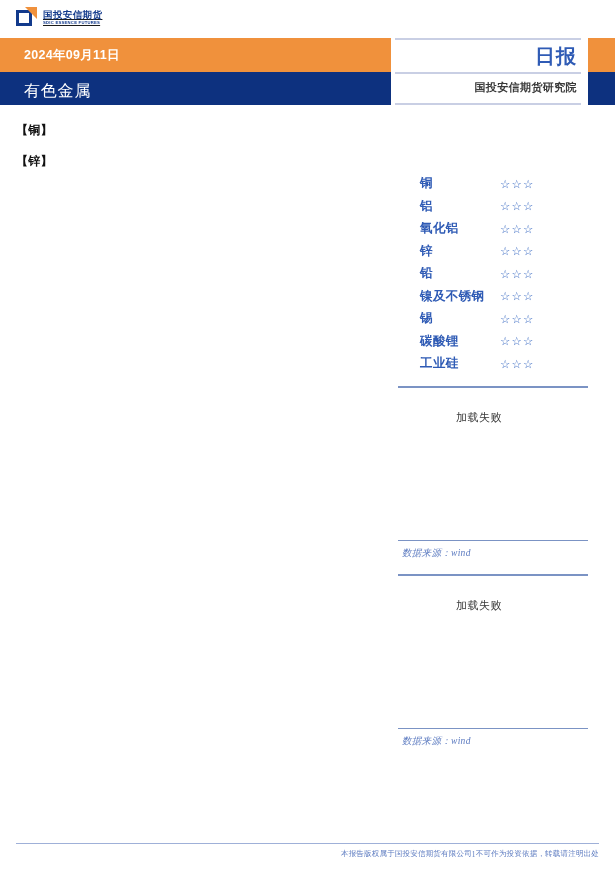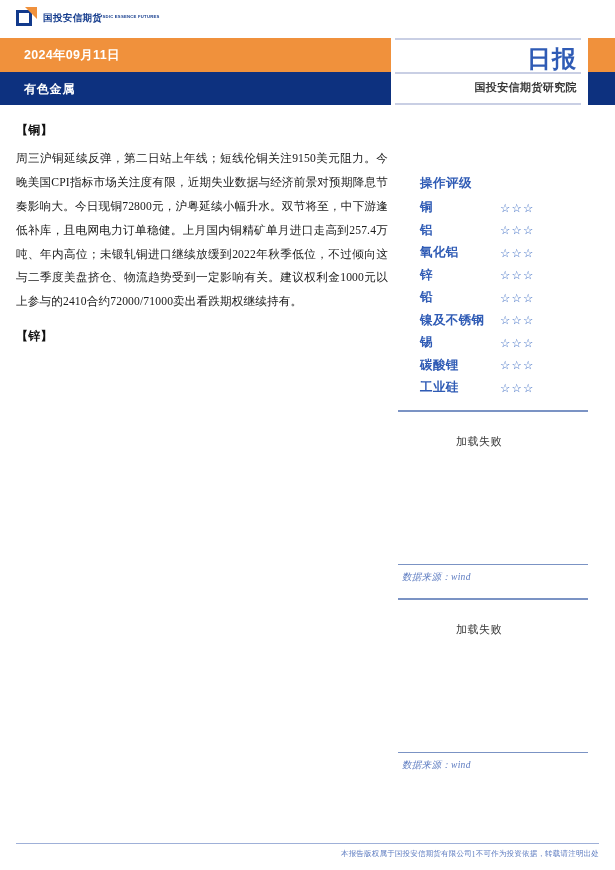"国投安信期货" .logo-text { flex-direction: none -> column; text-decoration: none -> underline }
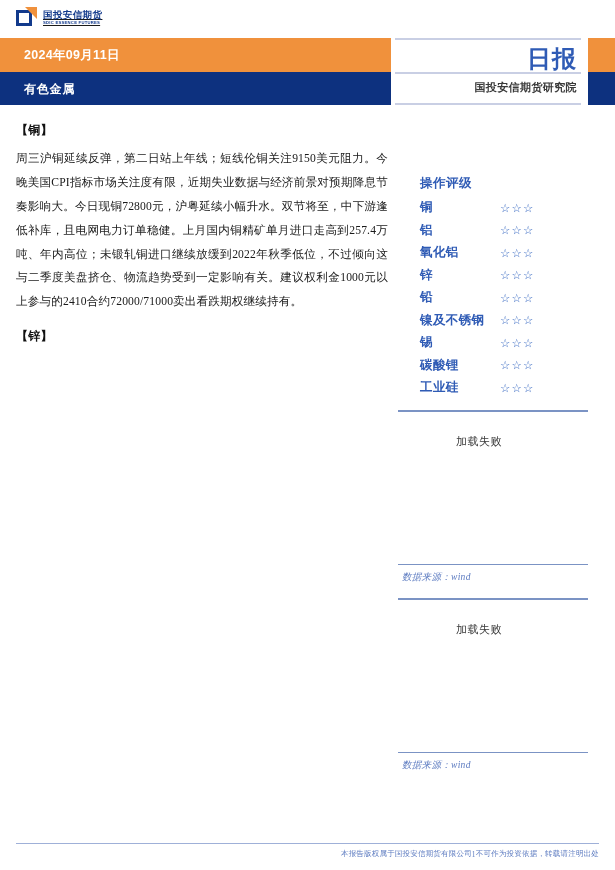"日报" .rh-title { font-size: 24px -> 20px }
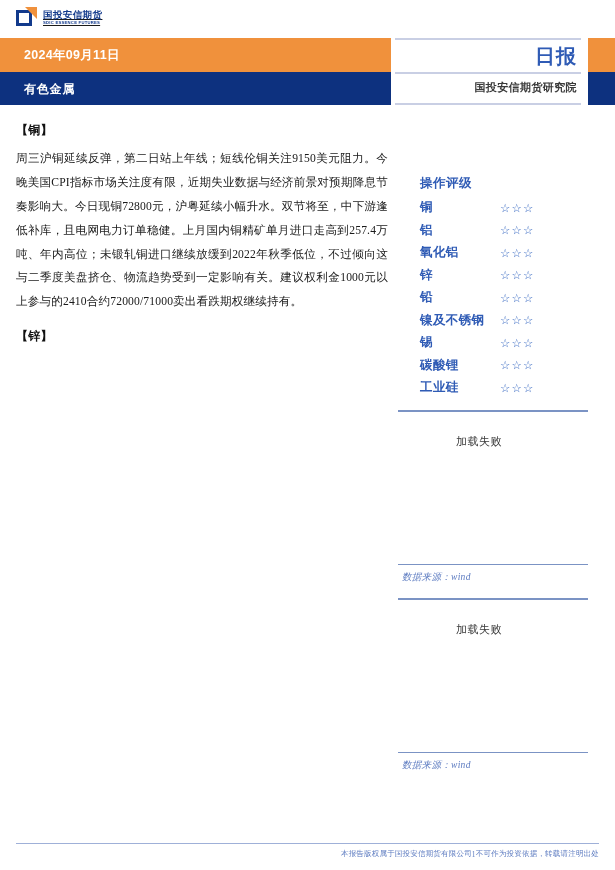"有色金属" .band-category { font-size: 12px -> 16px; font-weight: bold -> normal }
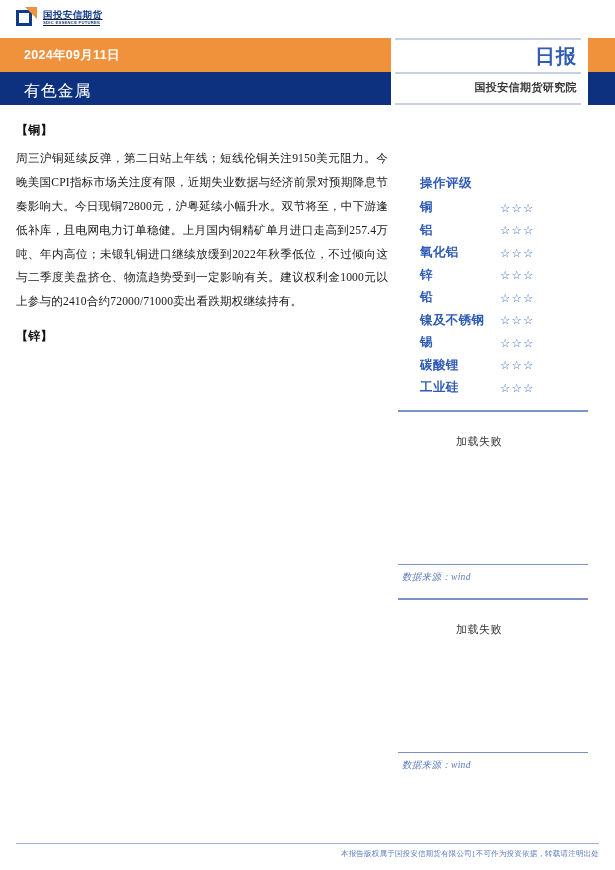"周三沪铜延续反弹，第二日站上年线；短线伦铜关注9150美元阻力。今晚美国CPI指" div.sec-body { html: <div>周三沪铜延续反弹，第二日站上年线；短线伦铜关注9150美元阻力。今晚美国CPI指标市场关注度有限，近期失业数据与经济前景对预期降息节奏影响大。今日现铜72800元，沪粤延续小幅升水。双节将至，中下游逢低补库，且电网电力订单稳健。上月国内铜精矿单月进口走高到257.4万吨、年内高位；未锻轧铜进口继续放缓到2022年秋季低位，不过倾向这与二季度美盘挤仓、物流趋势受到一定影响有关。建议权利金1000元以上参与的2410合约72000/71000卖出看跌期权继续持有。</div> -> none }
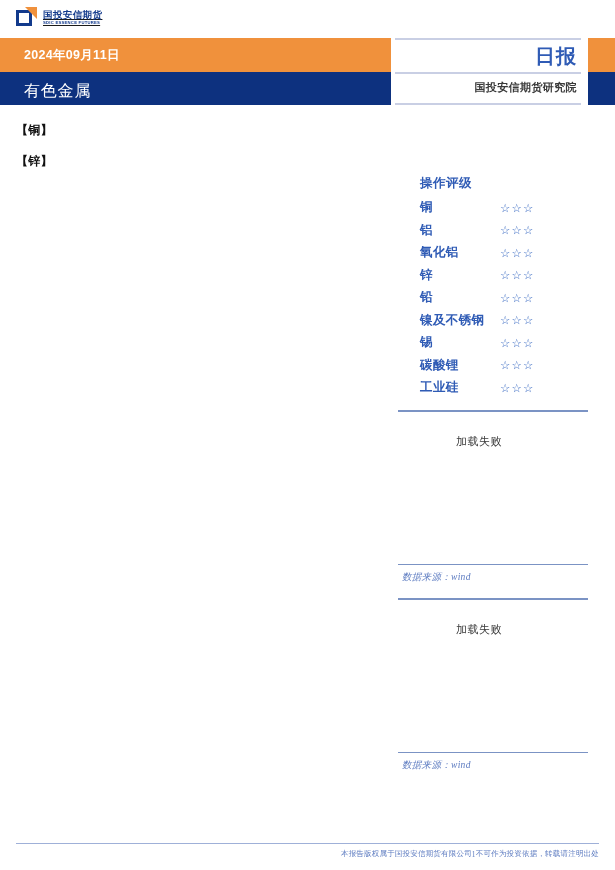"操作评级" div.rating-title { html: <div>操作评级</div> -> none }
